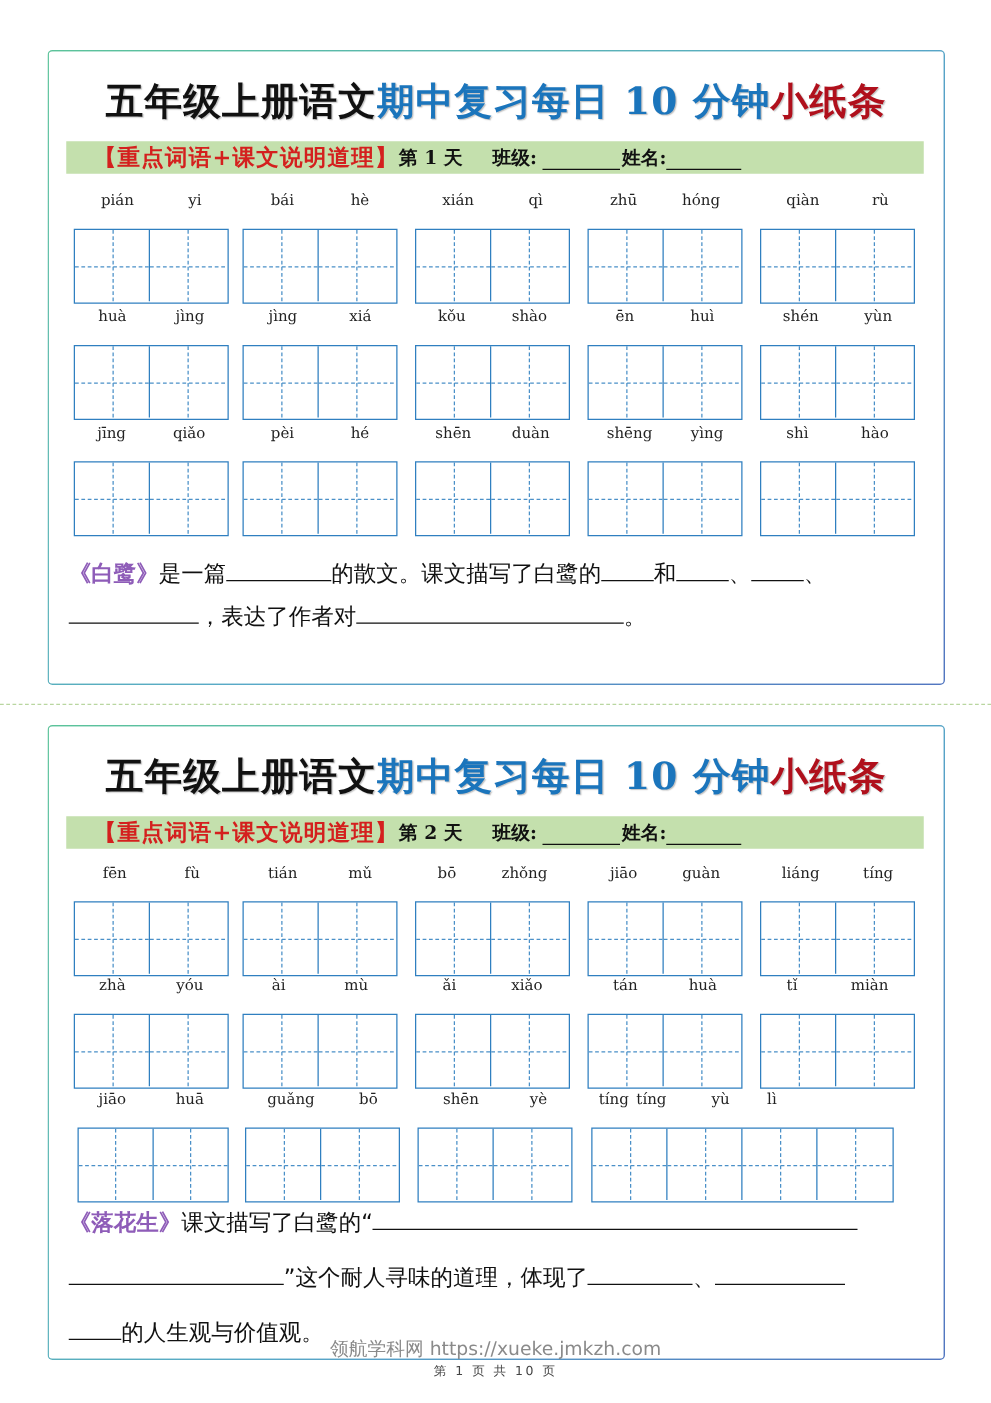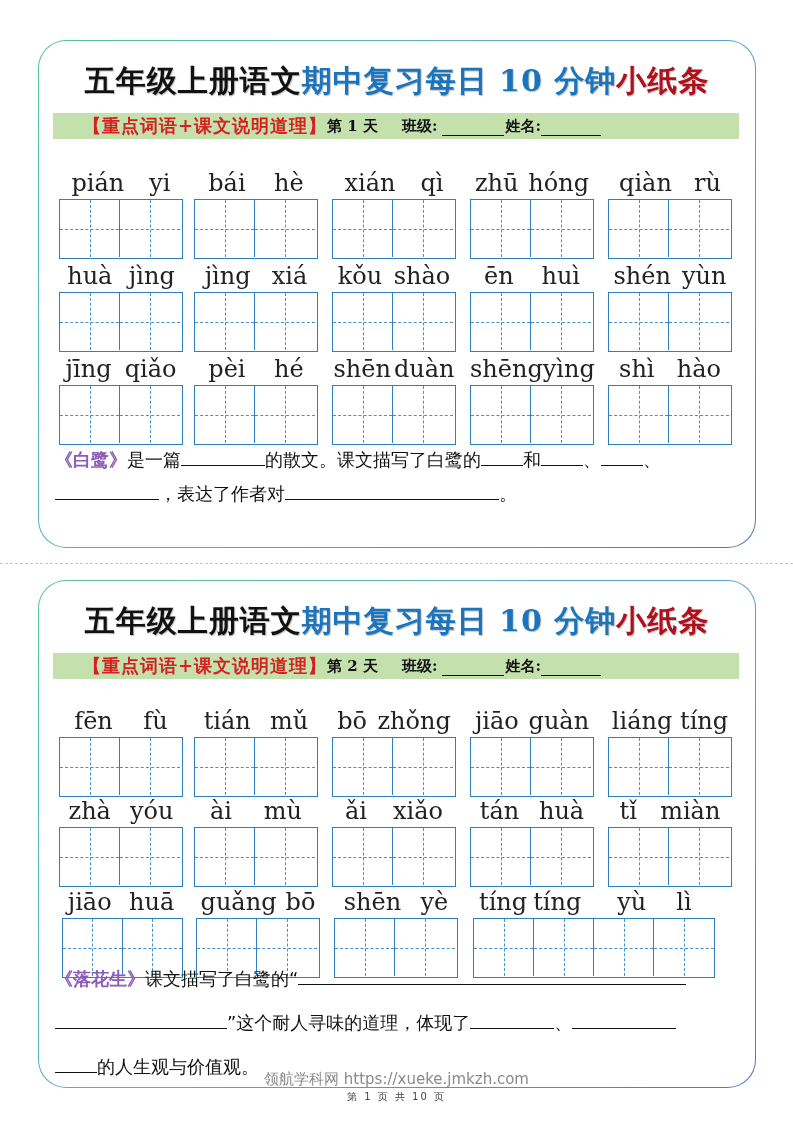"五年级上册语文期中复习每日 10 分钟小纸条" .card { border-radius: 28px -> 4px }
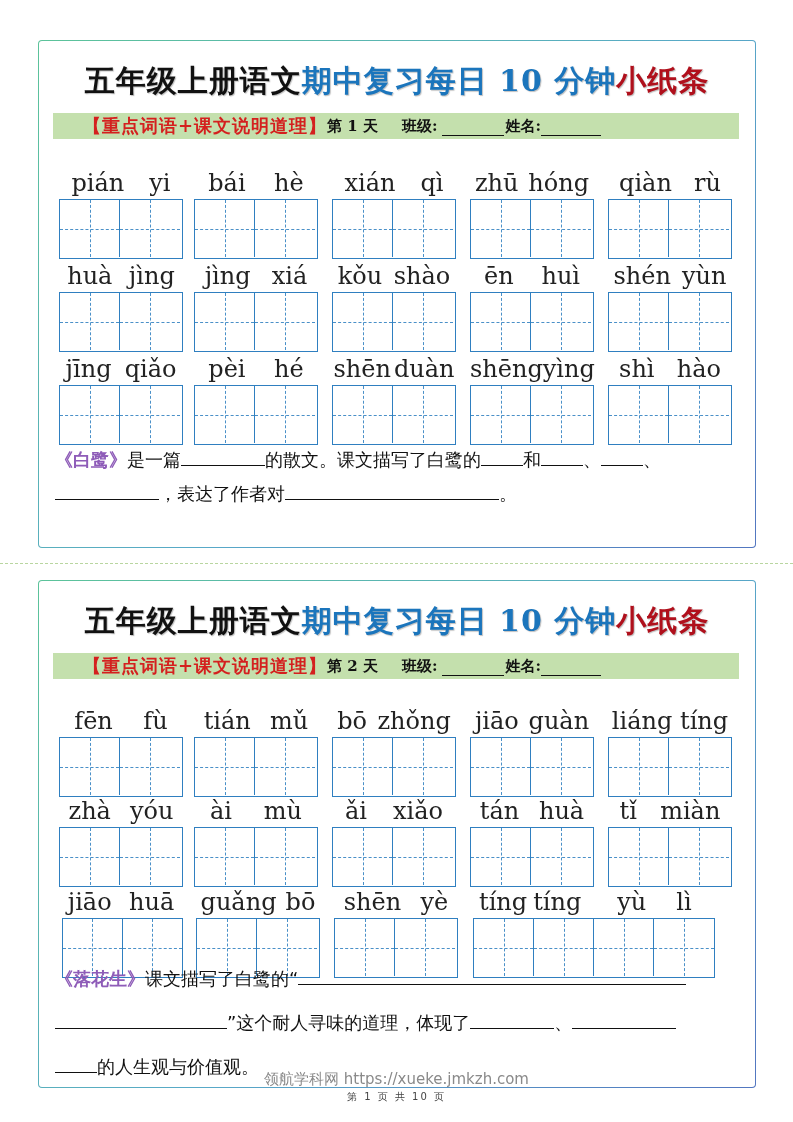"【重点词语+课文说明道理】" .banner .topic { margin-left: 30px -> 22px }
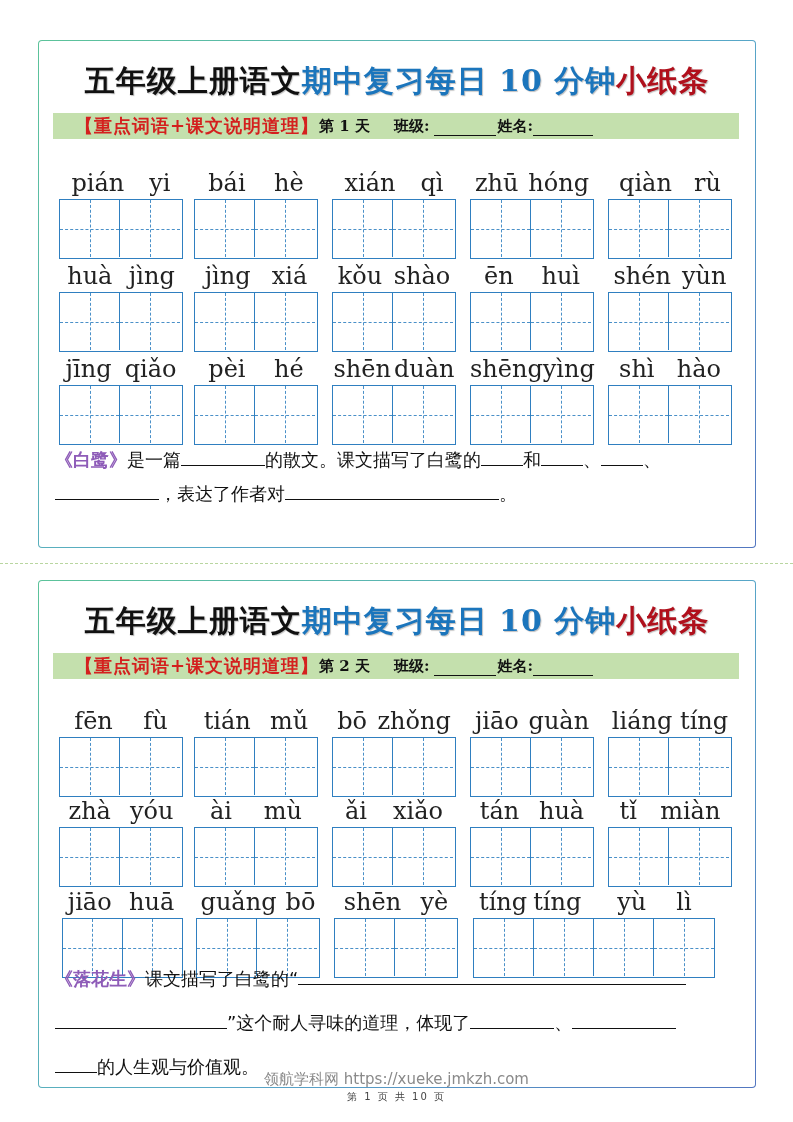"pián" .pinyin { font-size: 24px -> 12px; margin-top: 16px -> none }
